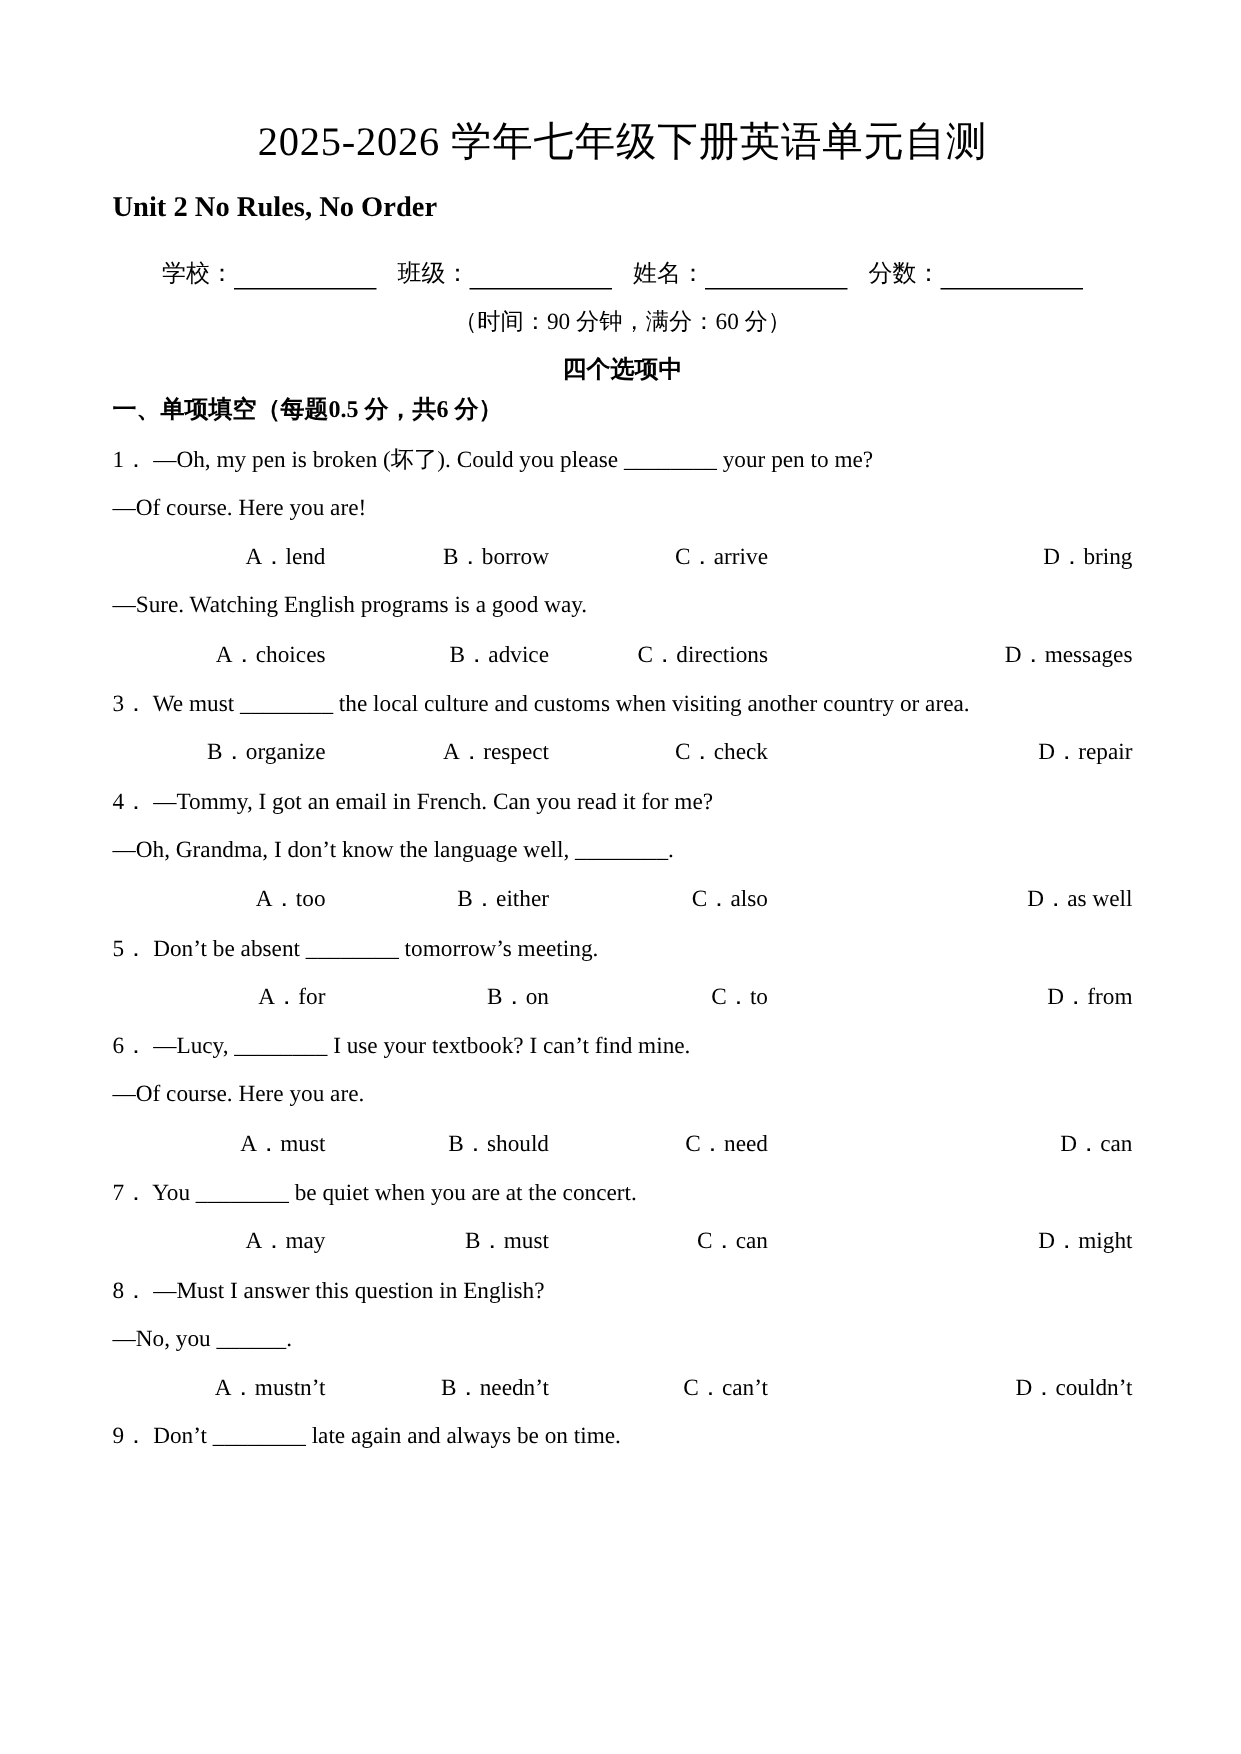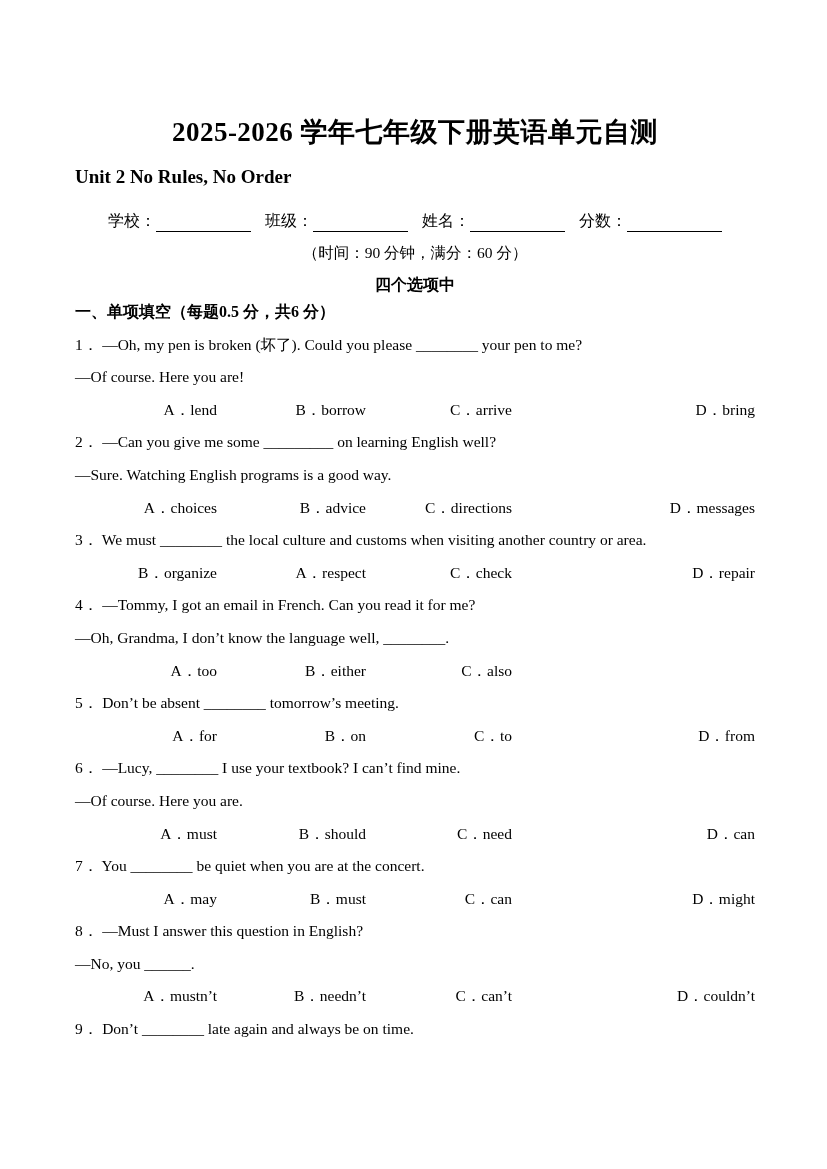"2025-2026 学年七年级下册英语单元自测" .title { font-weight: bold -> normal; margin: 114px 0 0 -> 76px 0 0 }
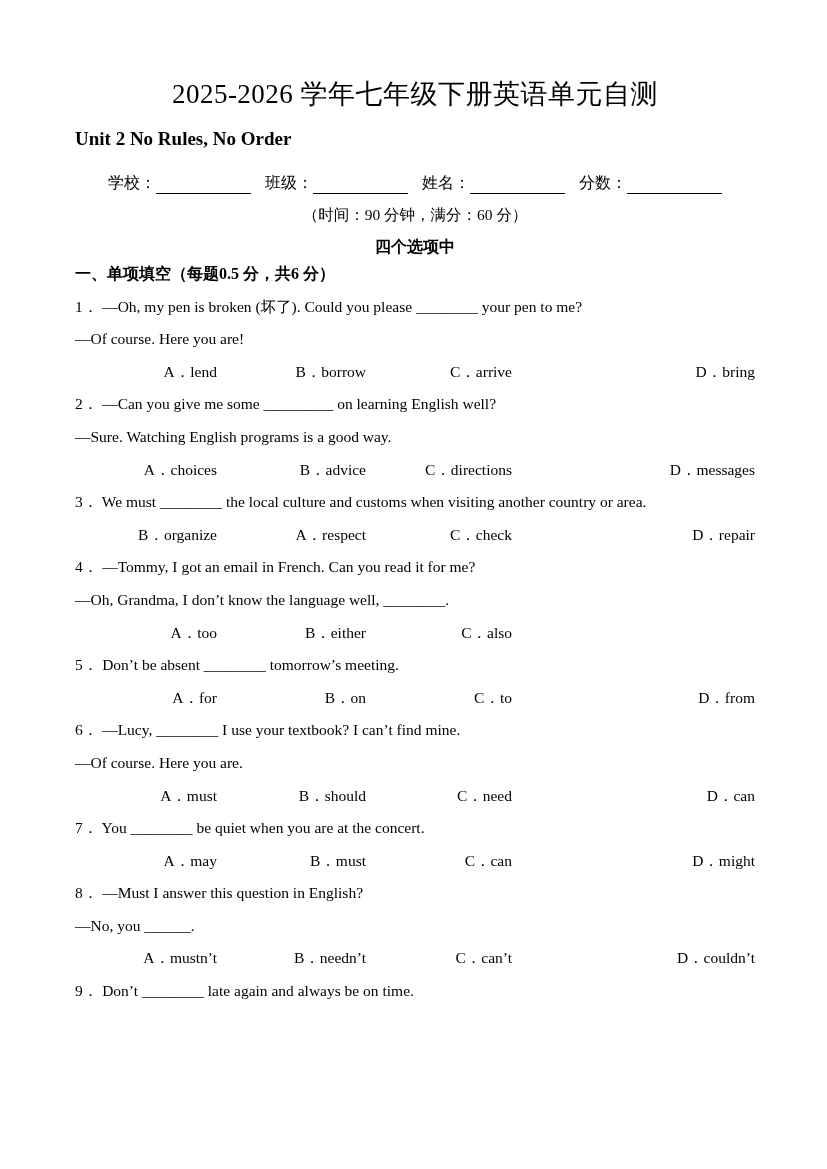"学校：" .info-row { align-items: flex-end -> center }
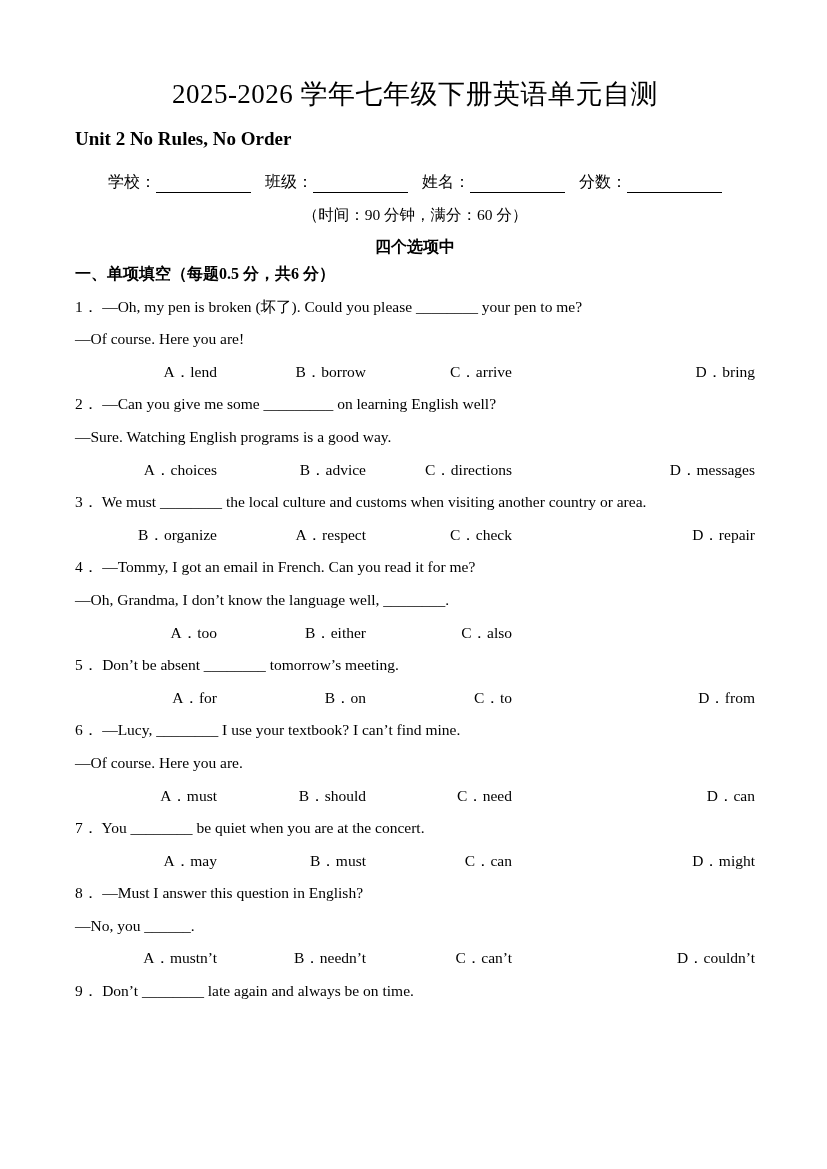"2． —Can you give me" p.line { html: <p>2． —Can you give me some _________ on learning English well?</p> -> none }
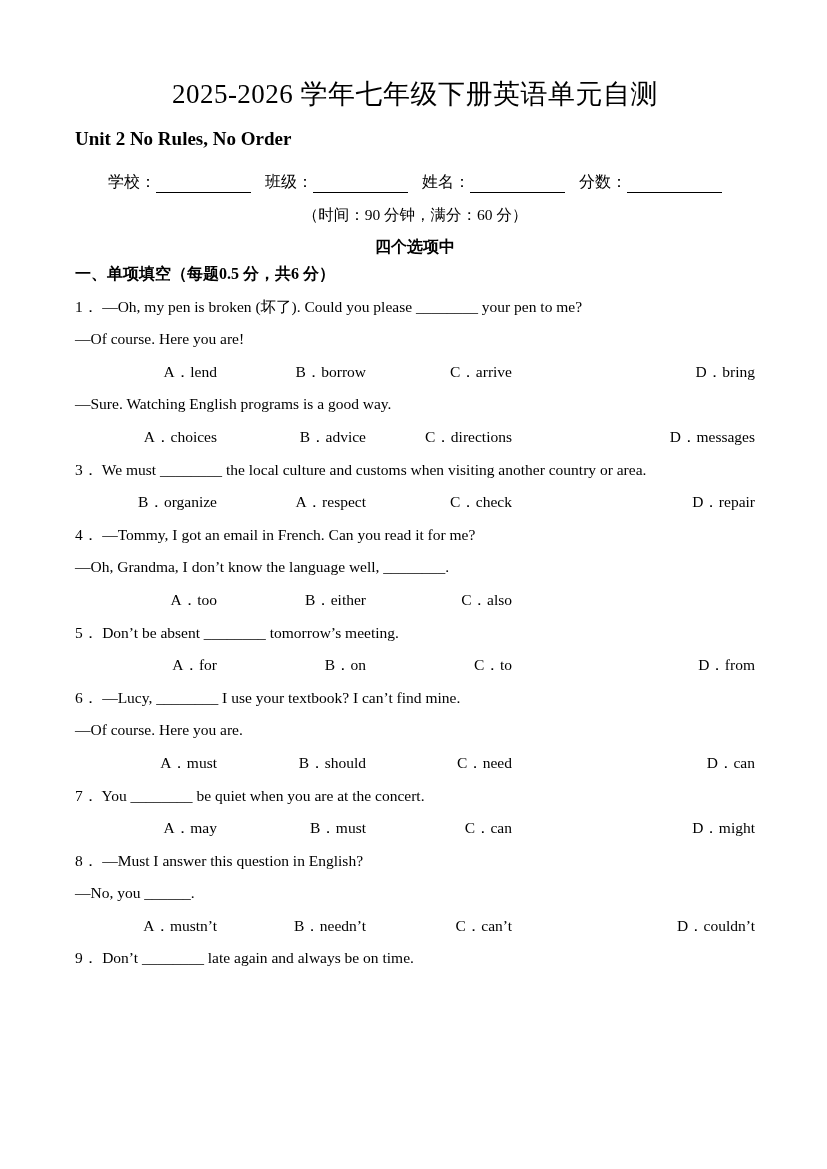"D．as well" span.opt { html: none -> <span>D．as well</span> }
